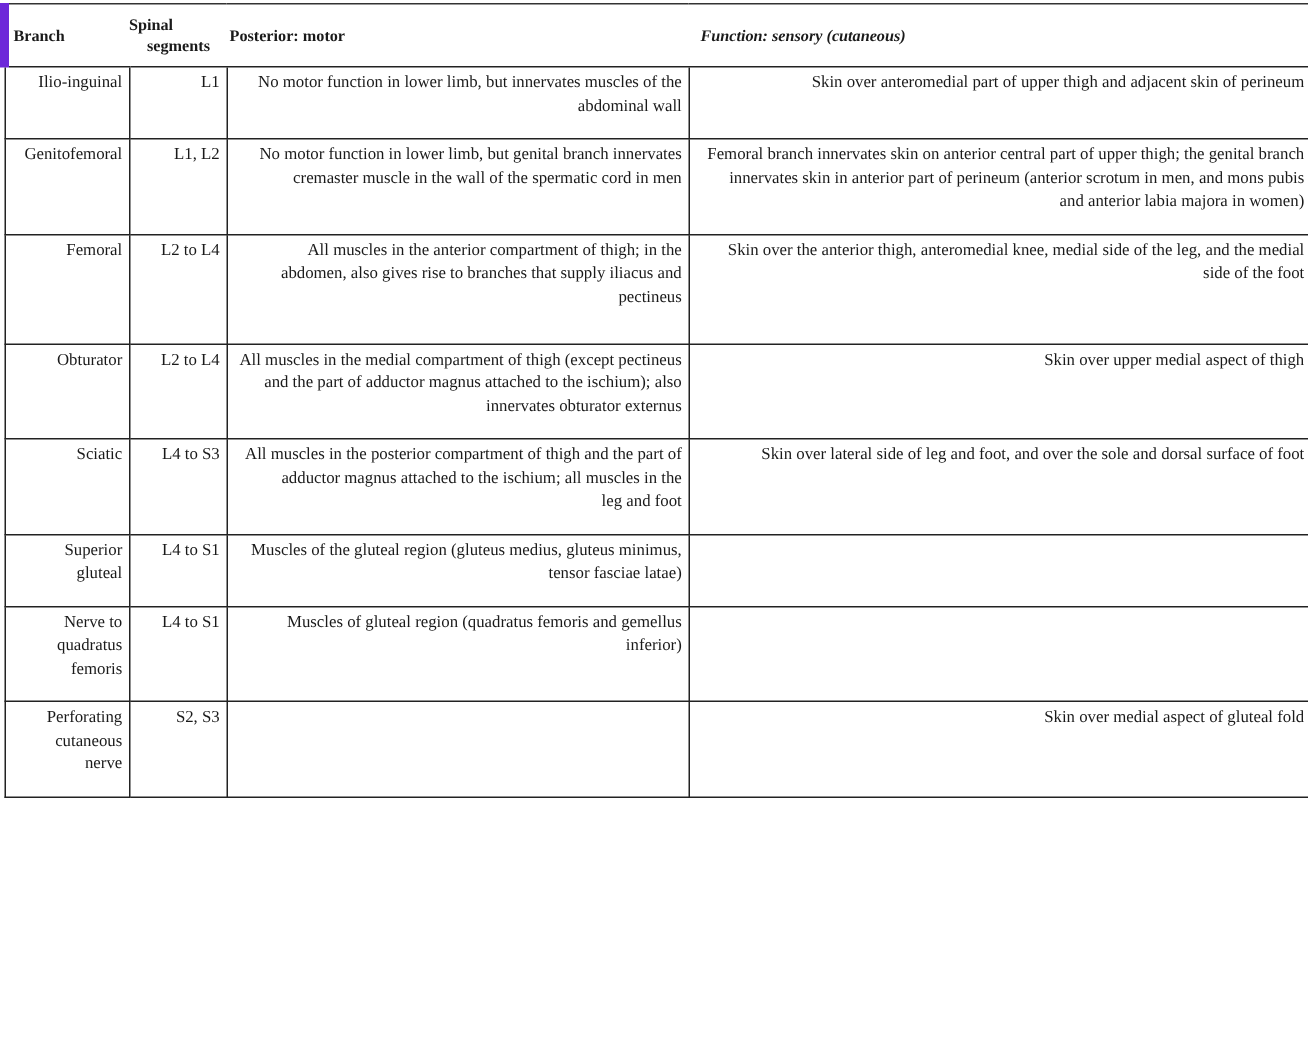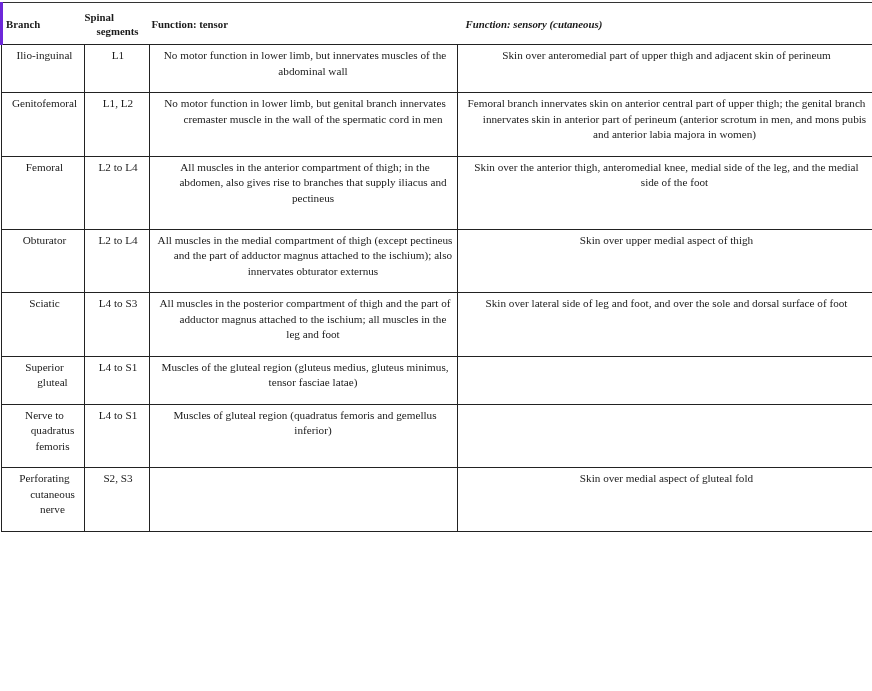"Branch" thead th.h-branch { border-left: 3px solid #6d28d9 -> 6px solid #6d28d9 }
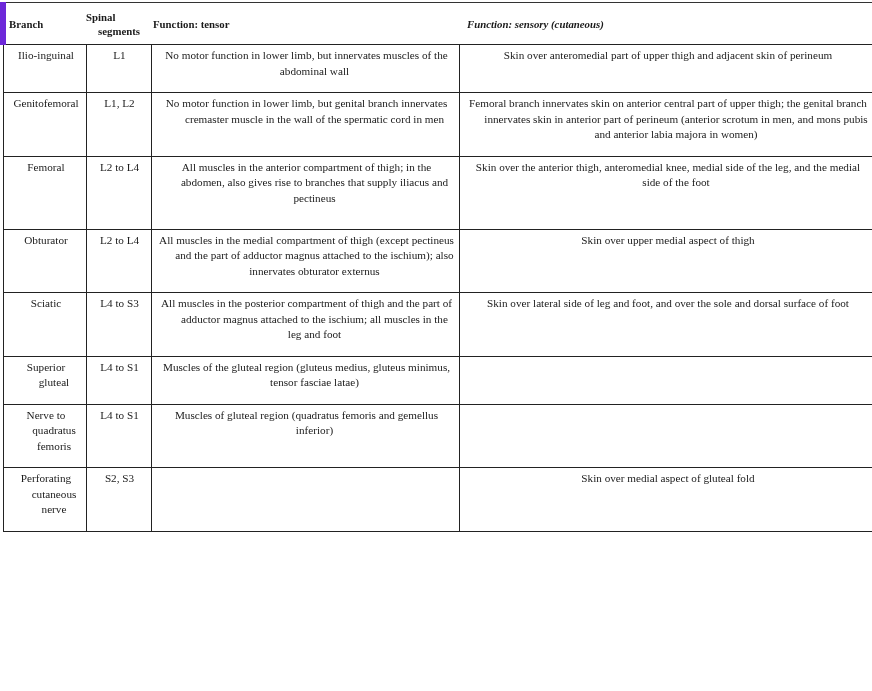"Function: tensor" th.h-motor { text: Function: tensor -> Posterior: motor }
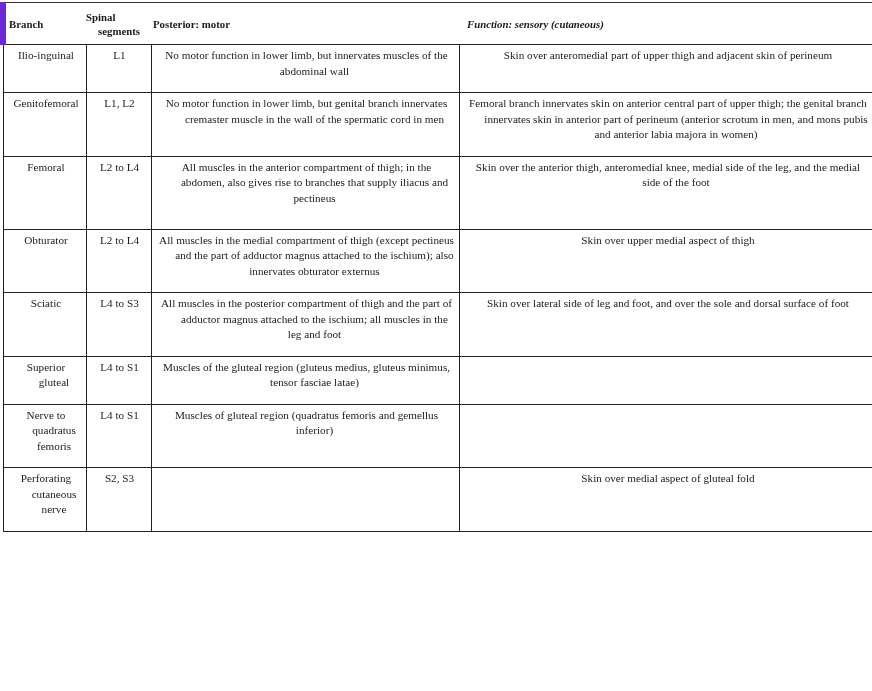"Ilio-inguinal" tbody td { text-align: center -> right }
